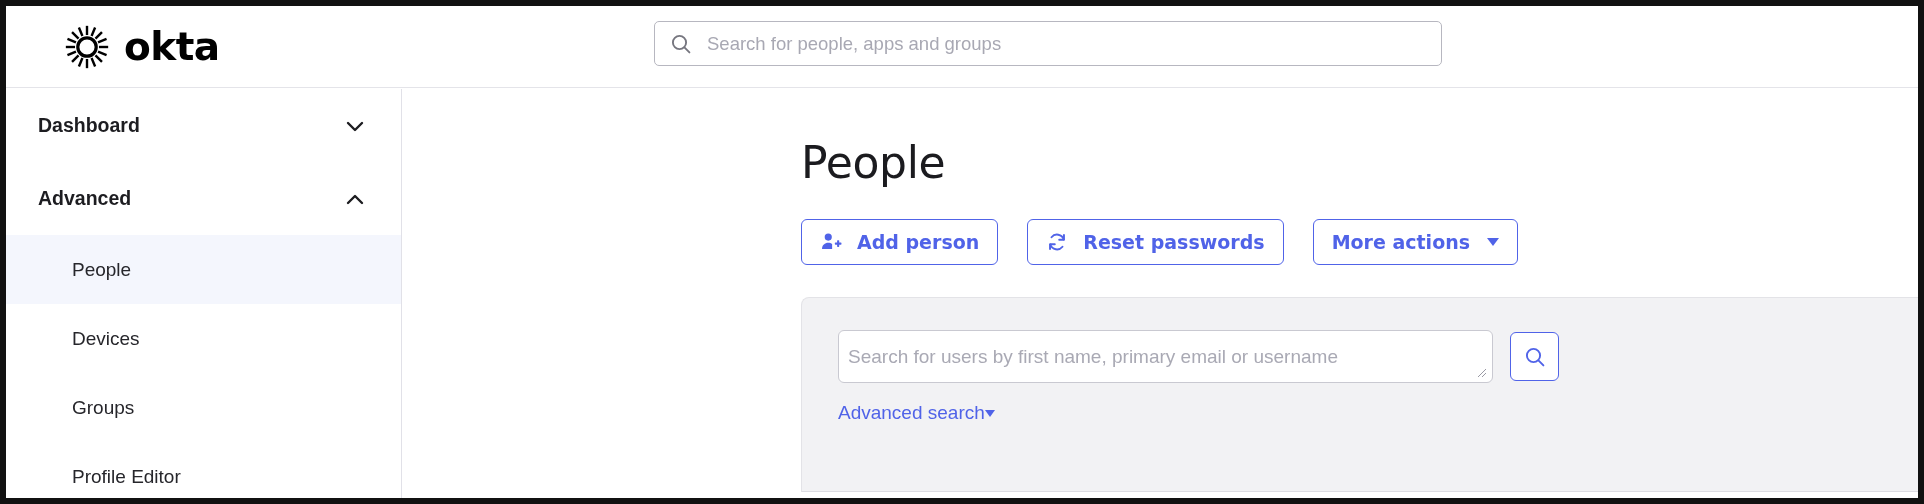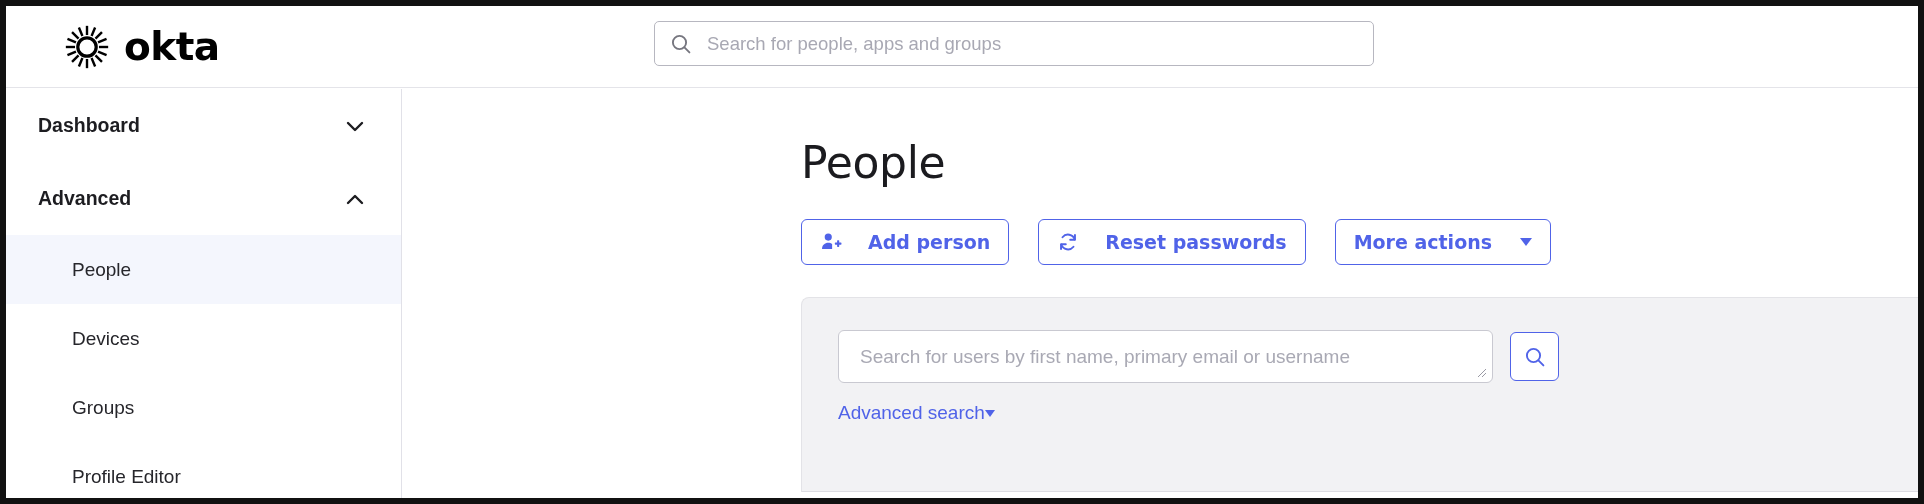"Search for people, apps and" .global-search { width: 720px -> 788px }
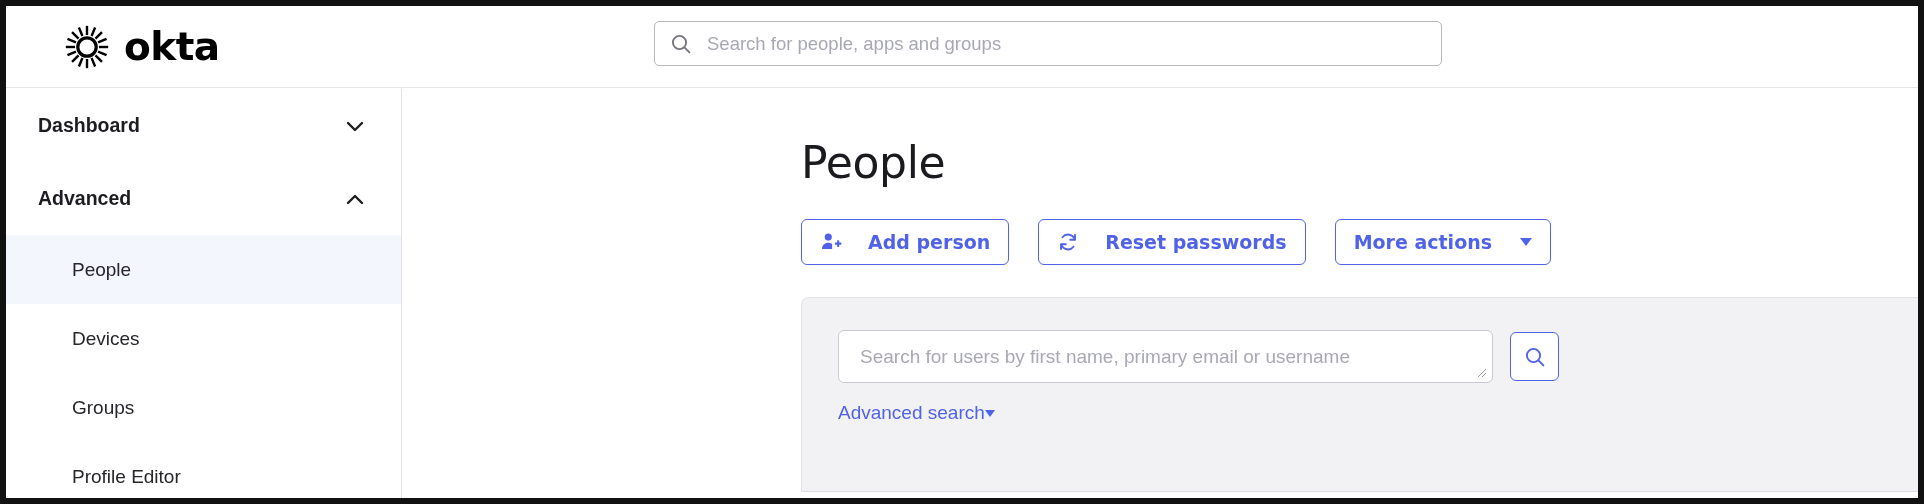"Add person" .btn { gap: 26px -> 15px }
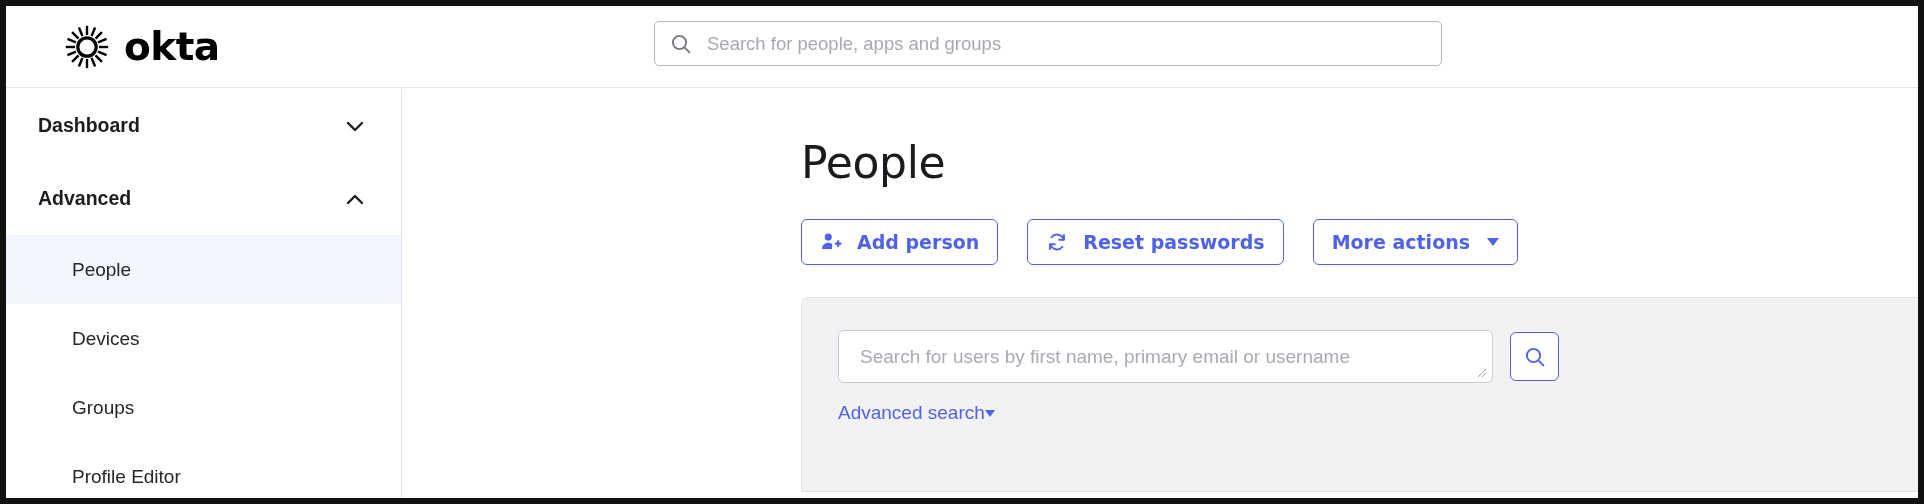"Search for users by first" .user-search-box { padding: 0 21px -> 0 9px }
